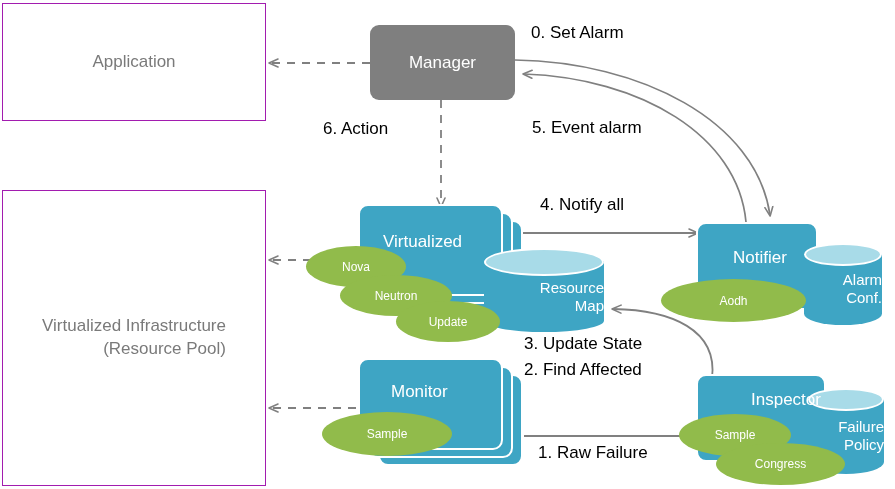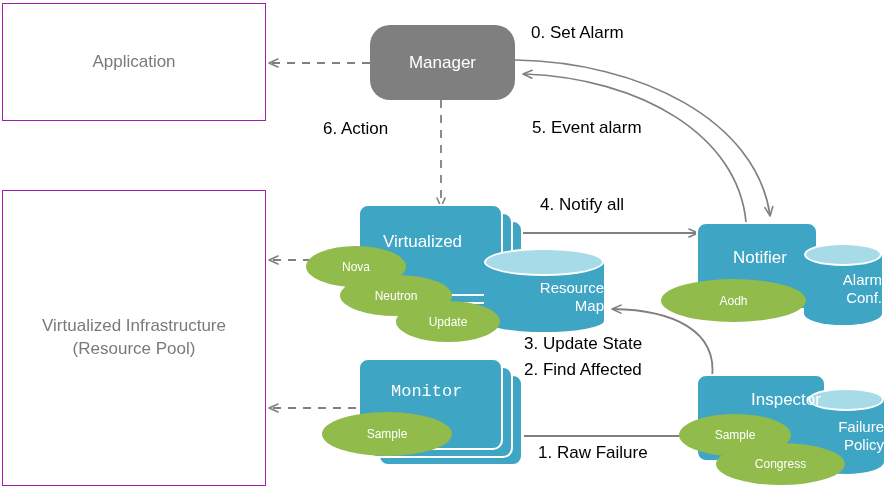"Manager" .manager-box { border-radius: 20px -> 9px }
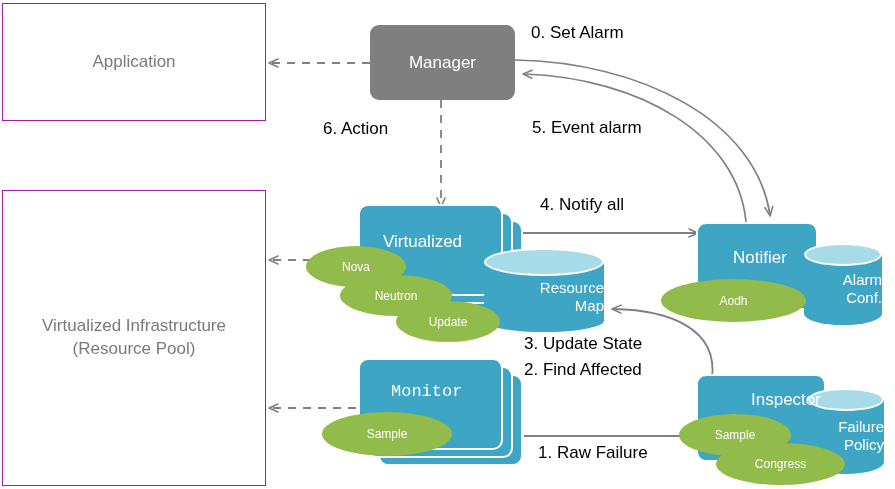"Virtualized Infrastructure" div.plain-box { text-align: none -> right }
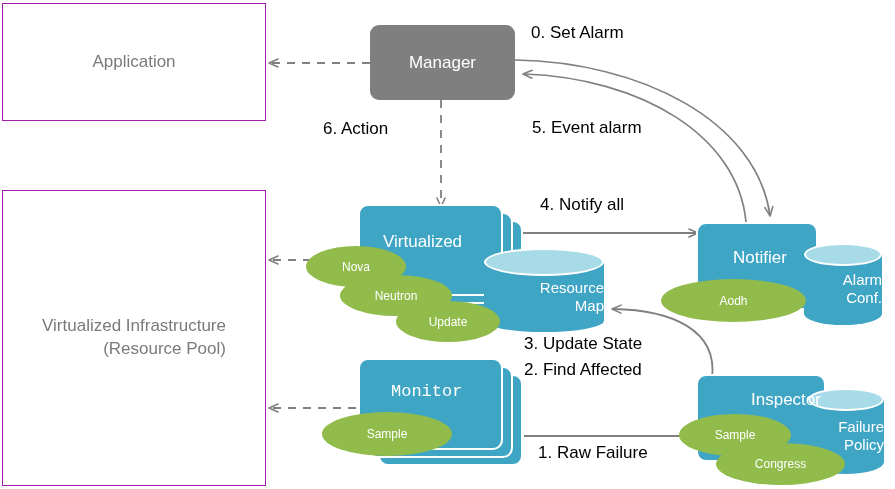"Monitor" div.node-label { font-family: Liberation Mono, monospace -> none }
